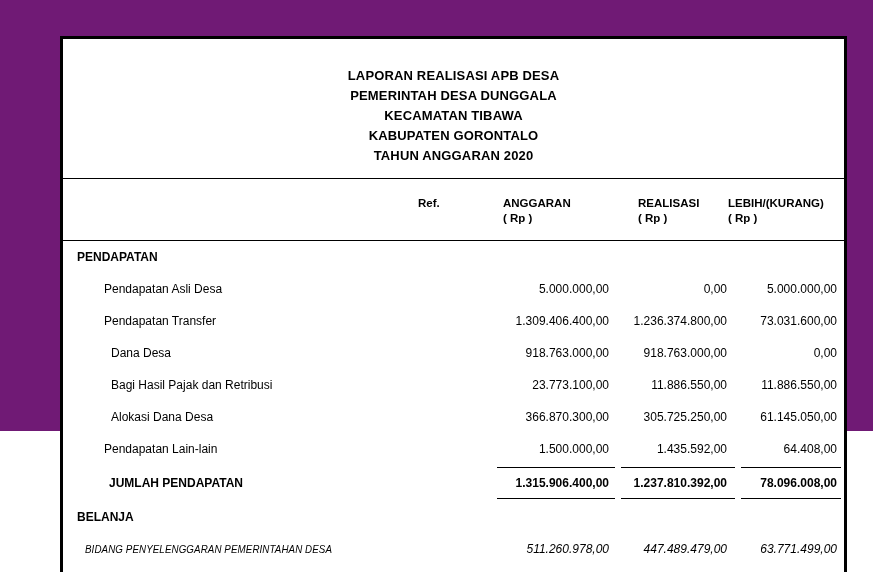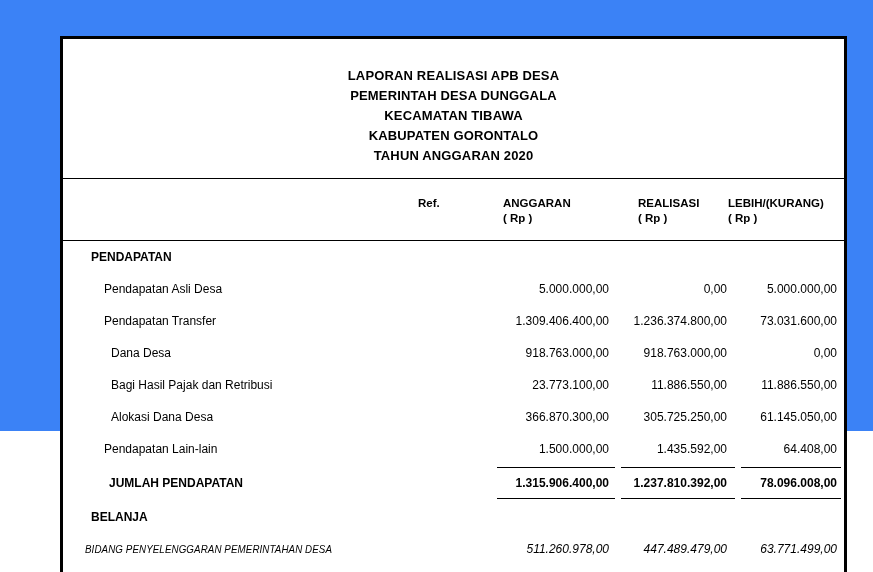"LAPORAN REALISASI APB DESA" #page { background: #3b82f6 -> #701a75 }
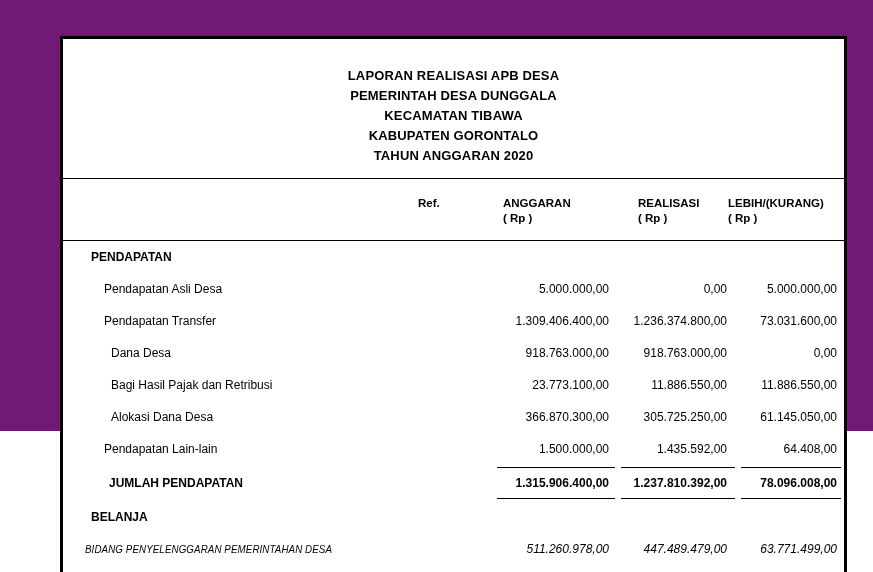"PENDAPATAN" .lvl0 .row-label { left: 28px -> 14px }
